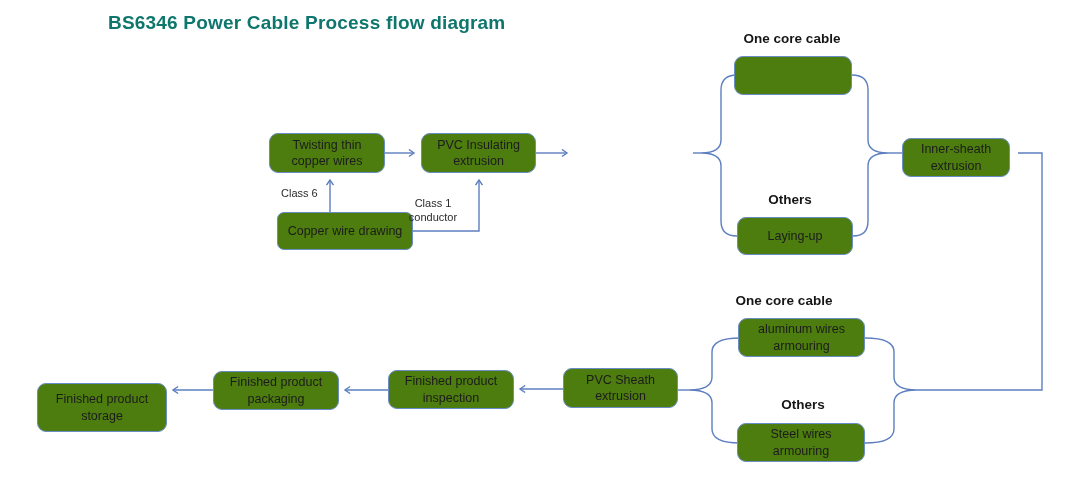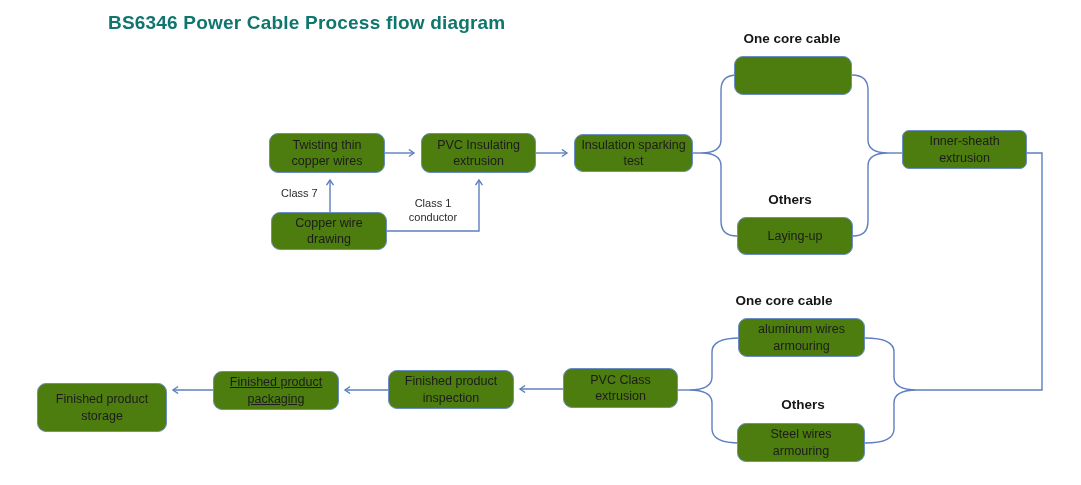"Insulation sparking test" div.node { html: <div> <span>Insulation sparking test</span> </div> -> none }
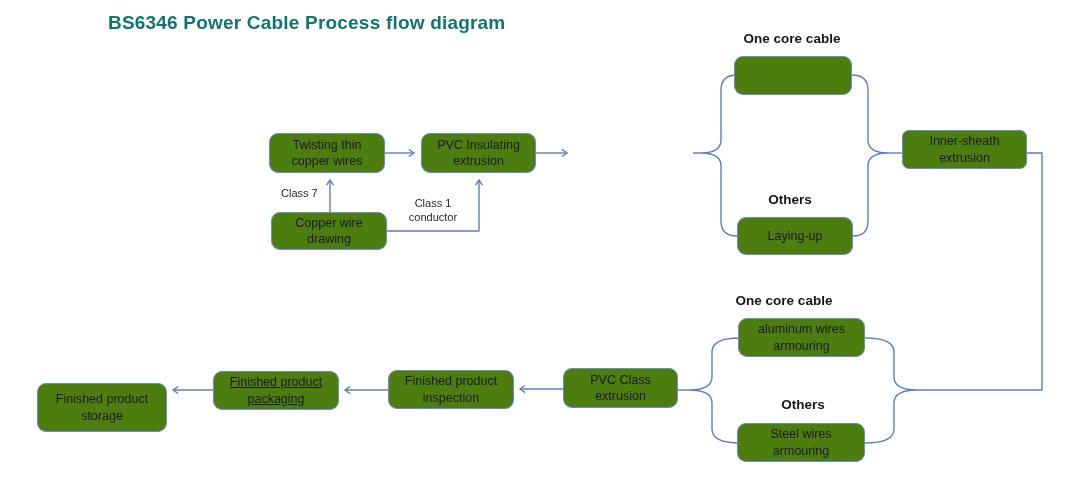"Inner-sheath extrusion" div.node { border-radius: 7px -> none; top: 130px -> 138px; width: 125px -> 108px }
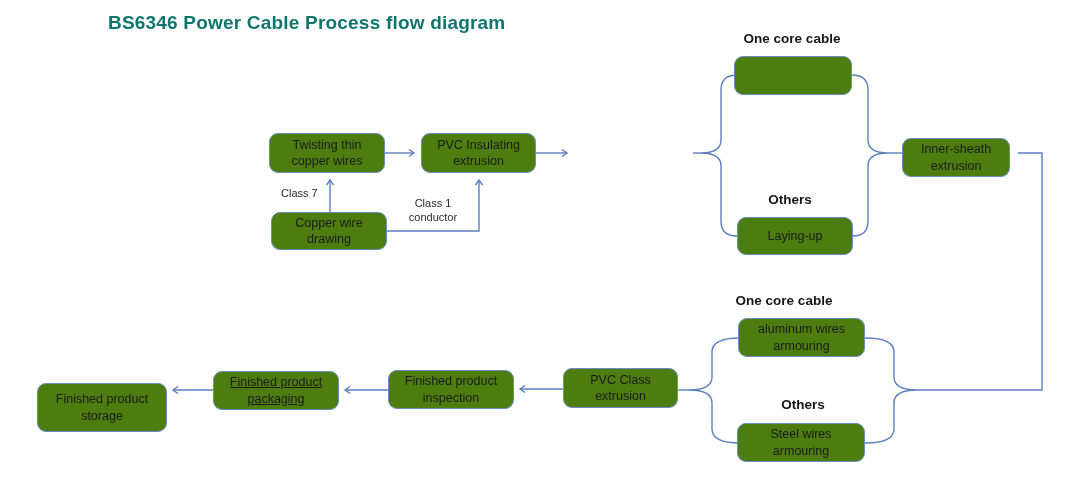"Class 7" div.edge-label { text: 7 -> 6 }
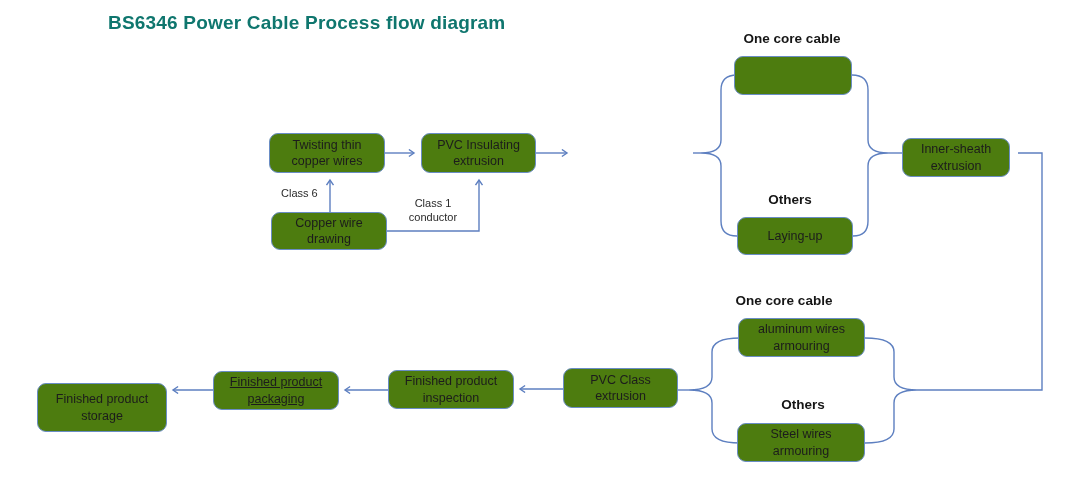"Copper wire drawing" div.node { border-radius: none -> 7px; left: 271px -> 277px; width: 116px -> 136px }
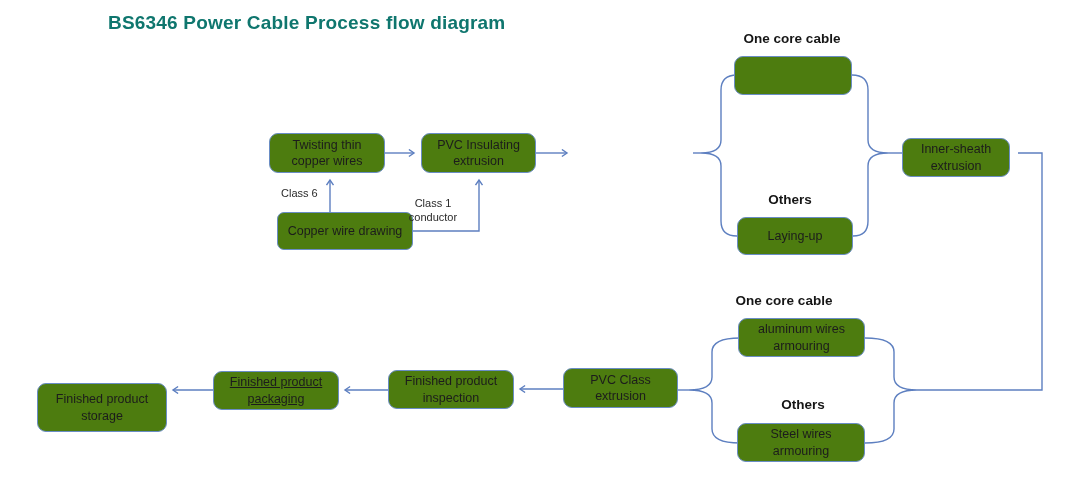"Finished product packaging" div.node { text-decoration: underline -> none }
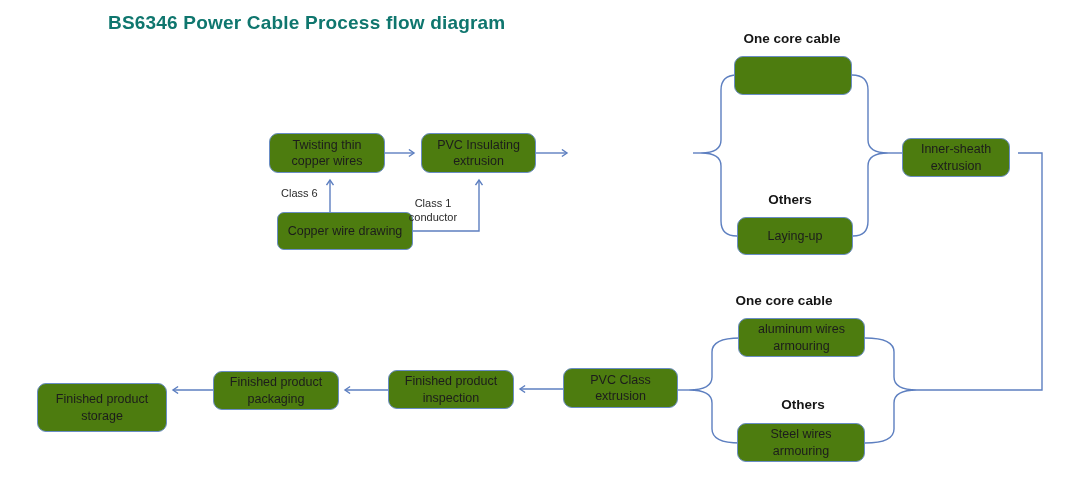"PVC Class extrusion" span { text: Class -> Sheath }
